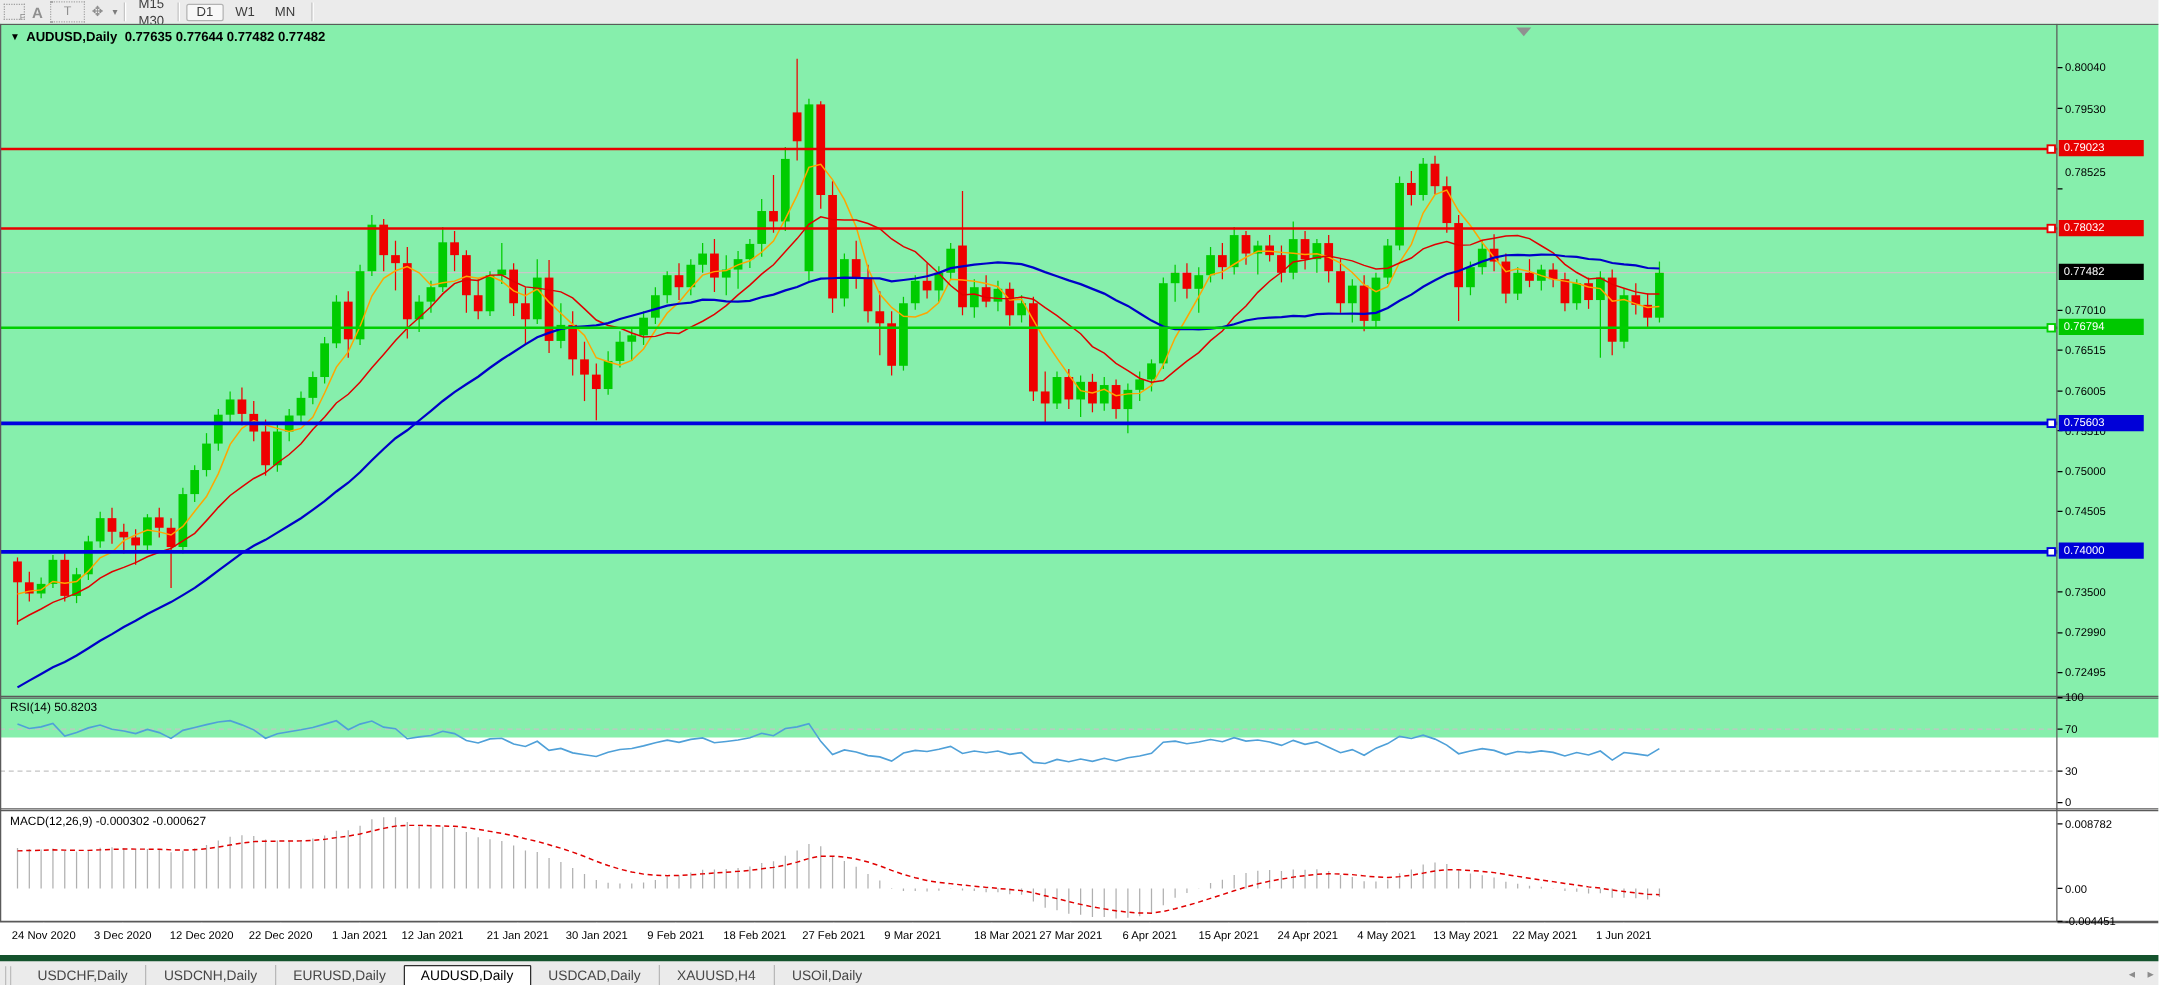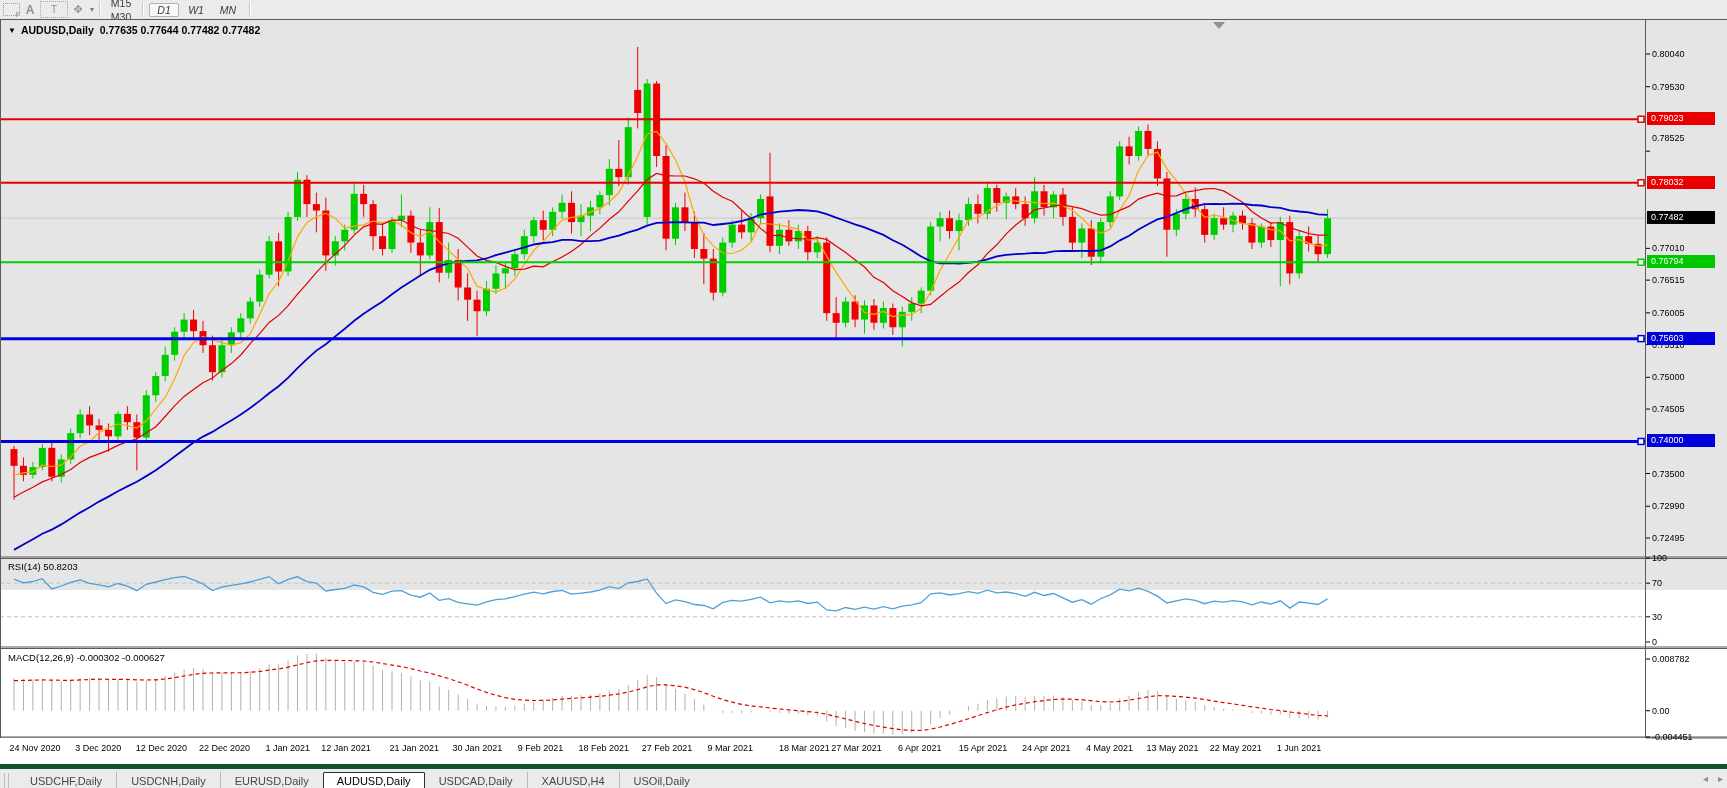"D1" span { font-style: italic -> none }
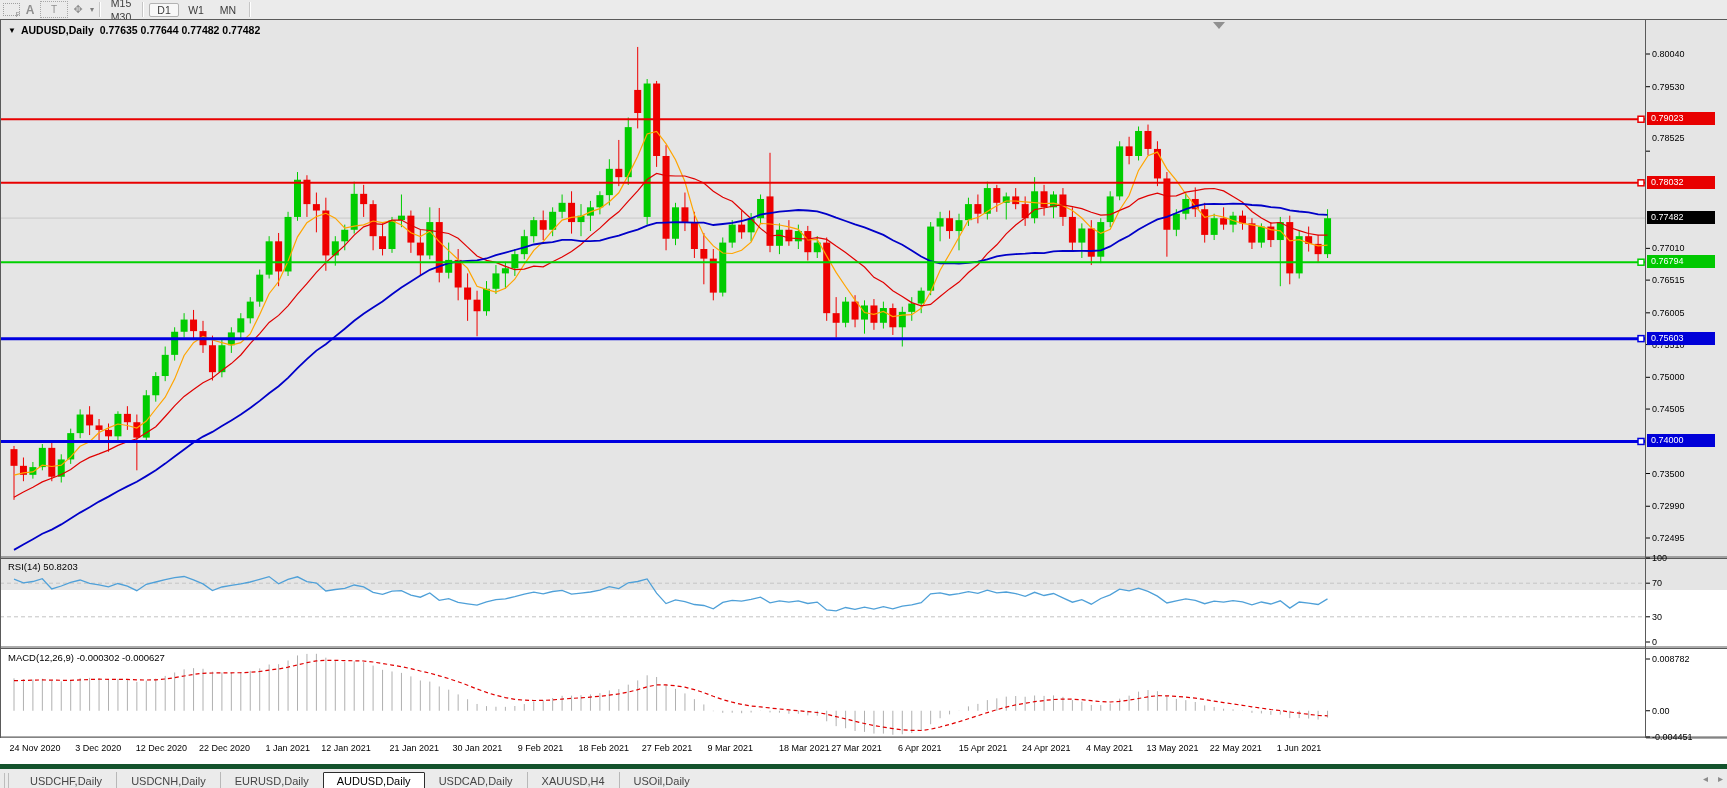"▼ AUDUSD,Daily 0.77635 0.77644 0.77482" .chartwin { background: #e5e5e5 -> #86efac }
